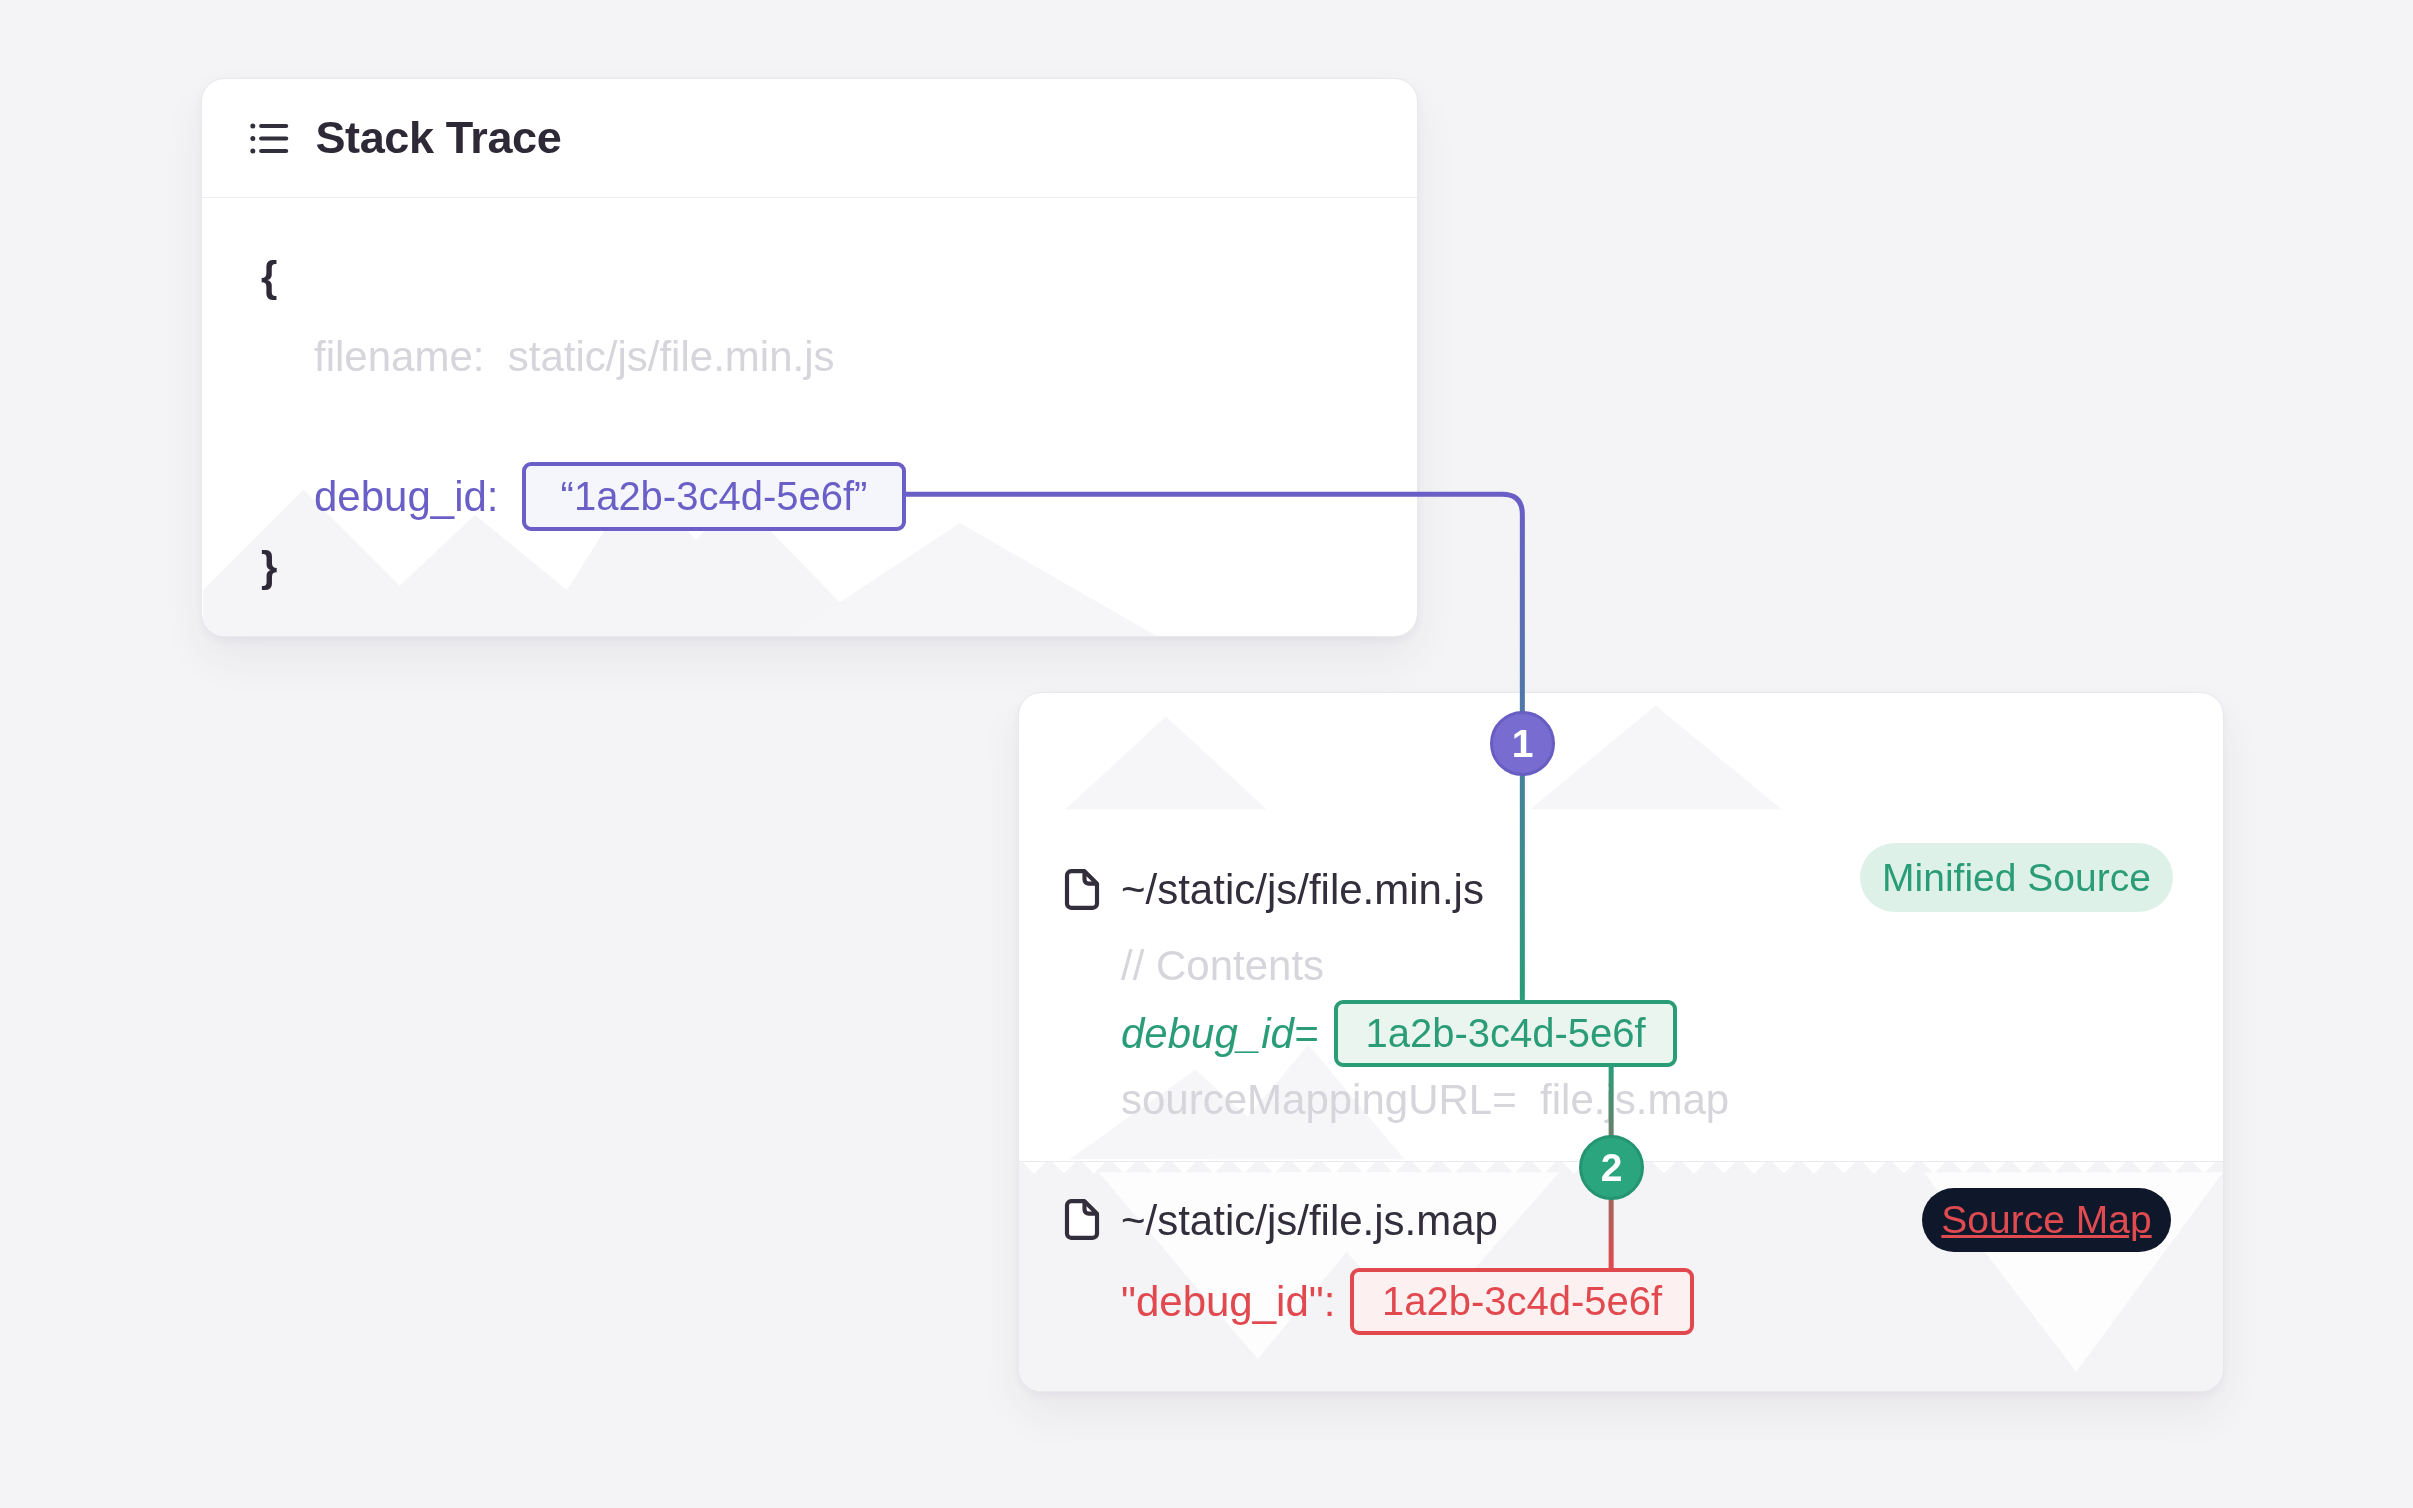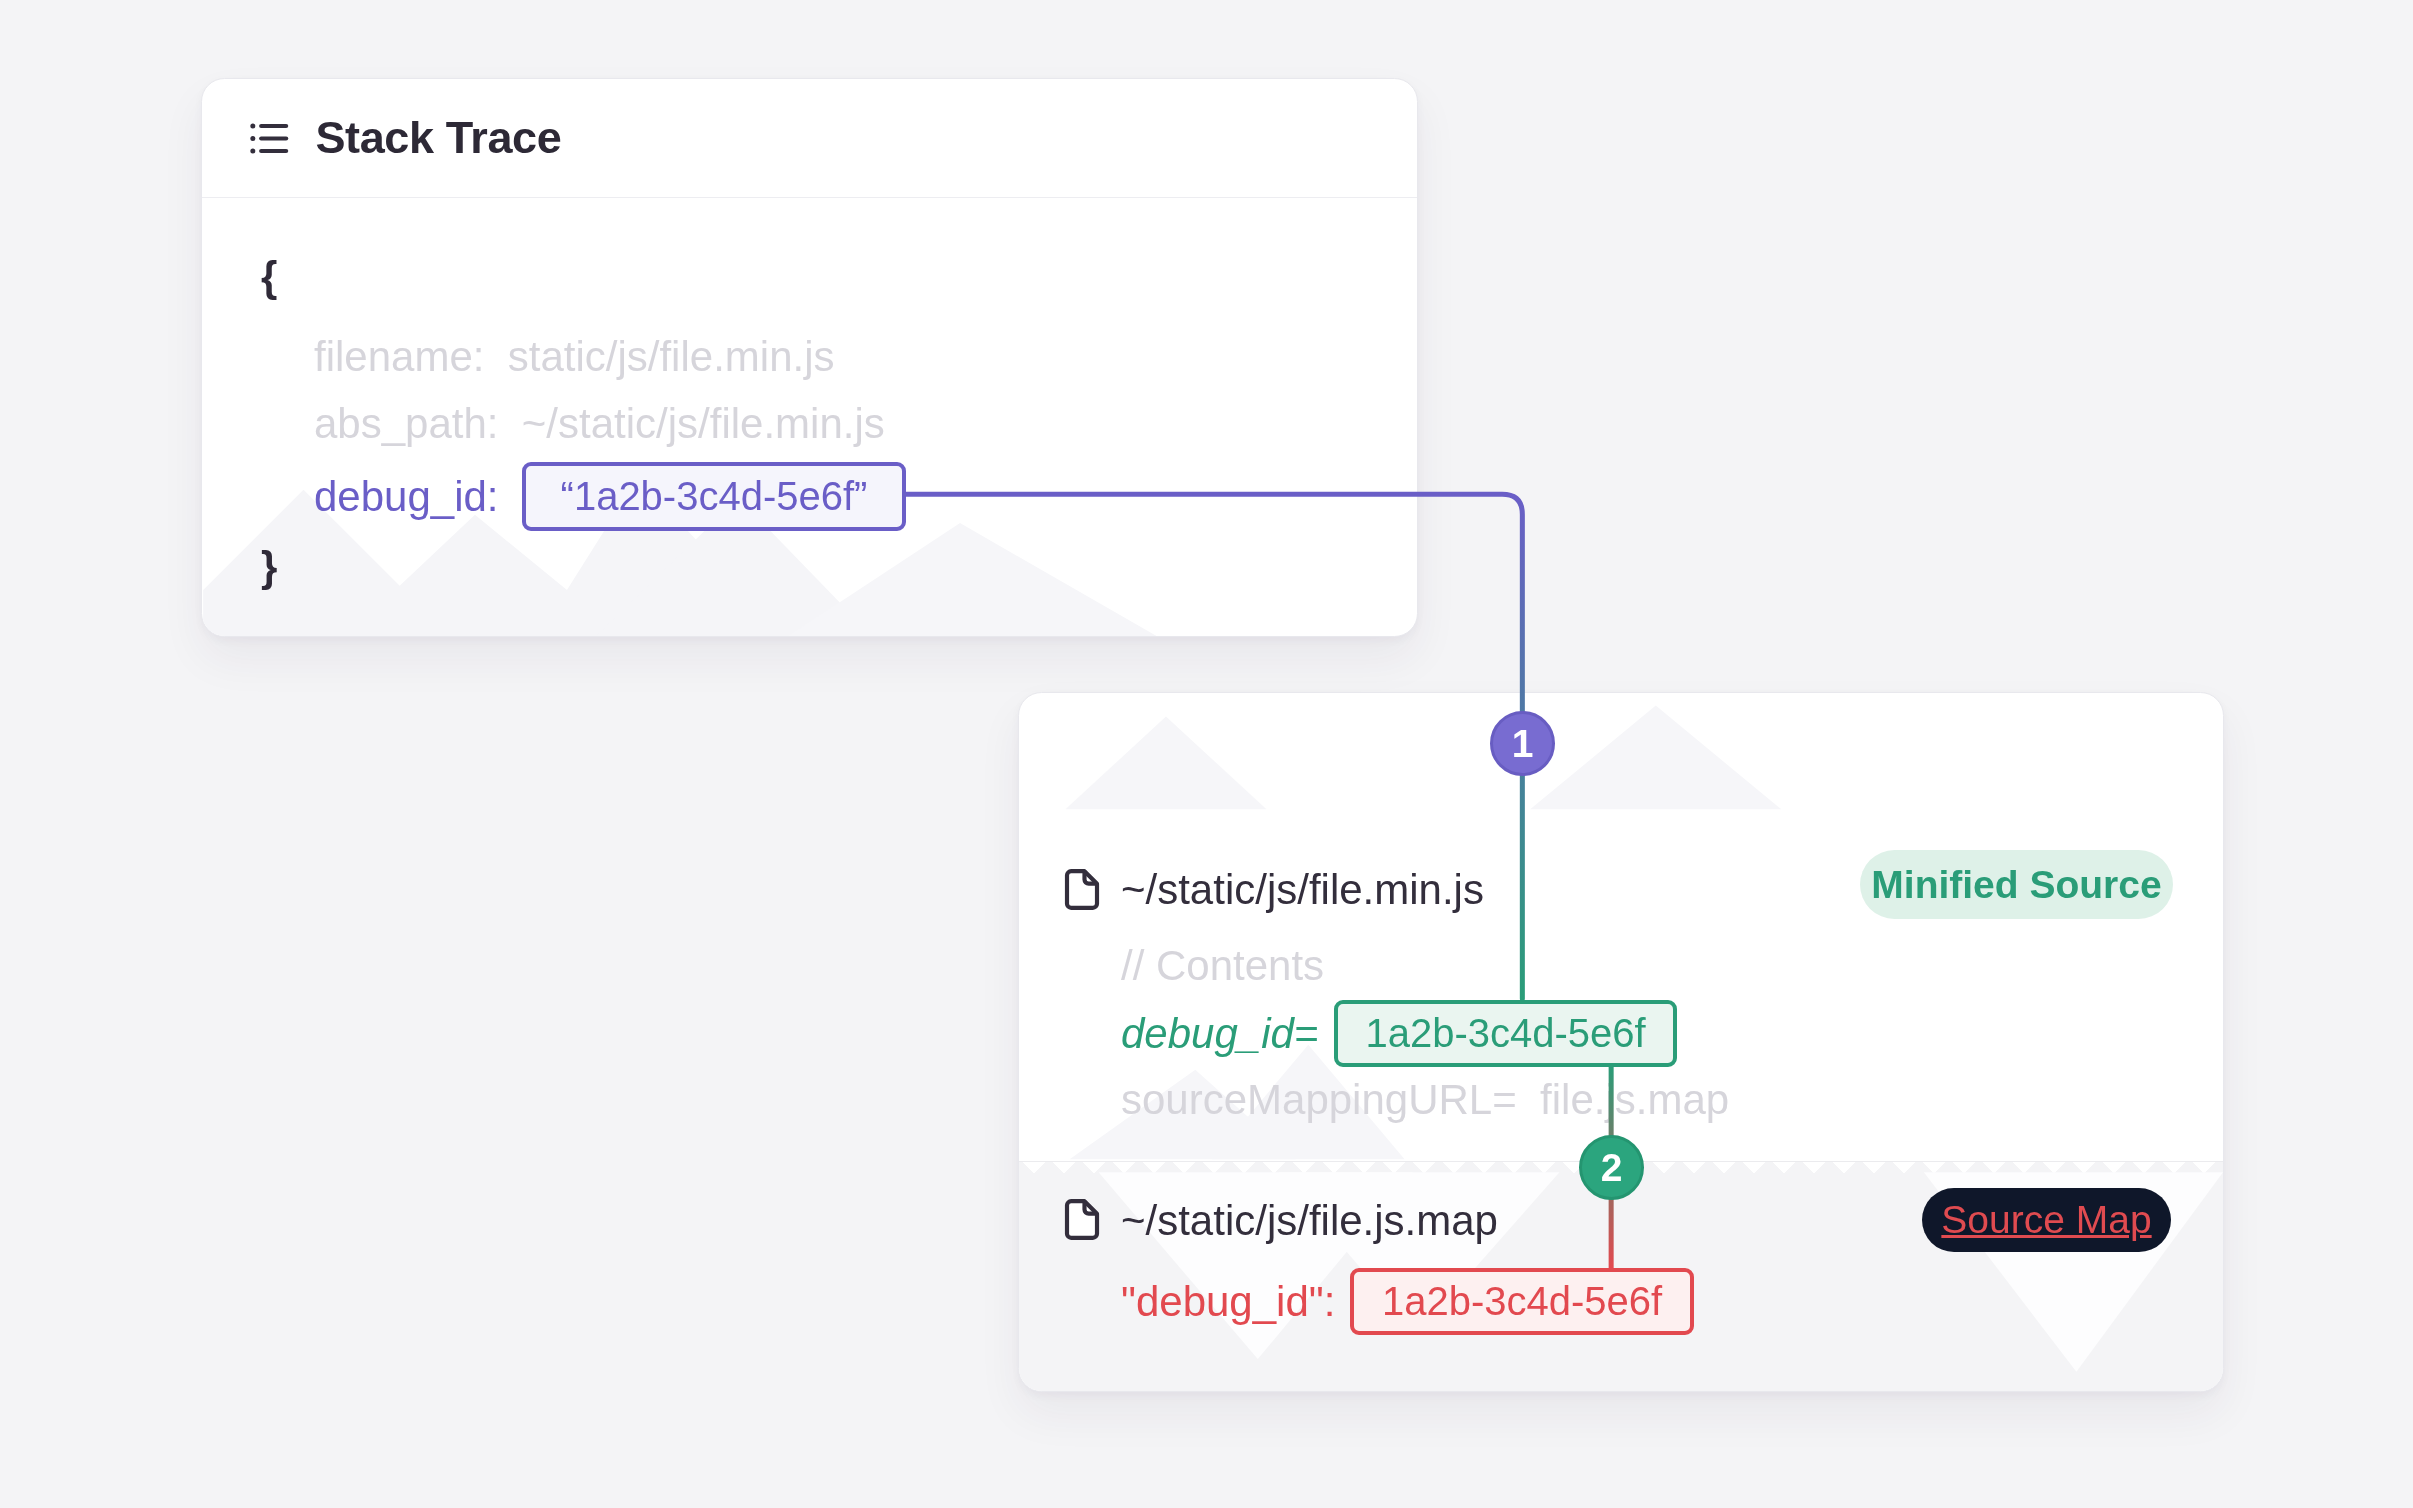"abs_path: ~/static/js/file.min.js" div.code-row { html: <div>abs_path: ~/static/js/file.min.js</div> -> none }
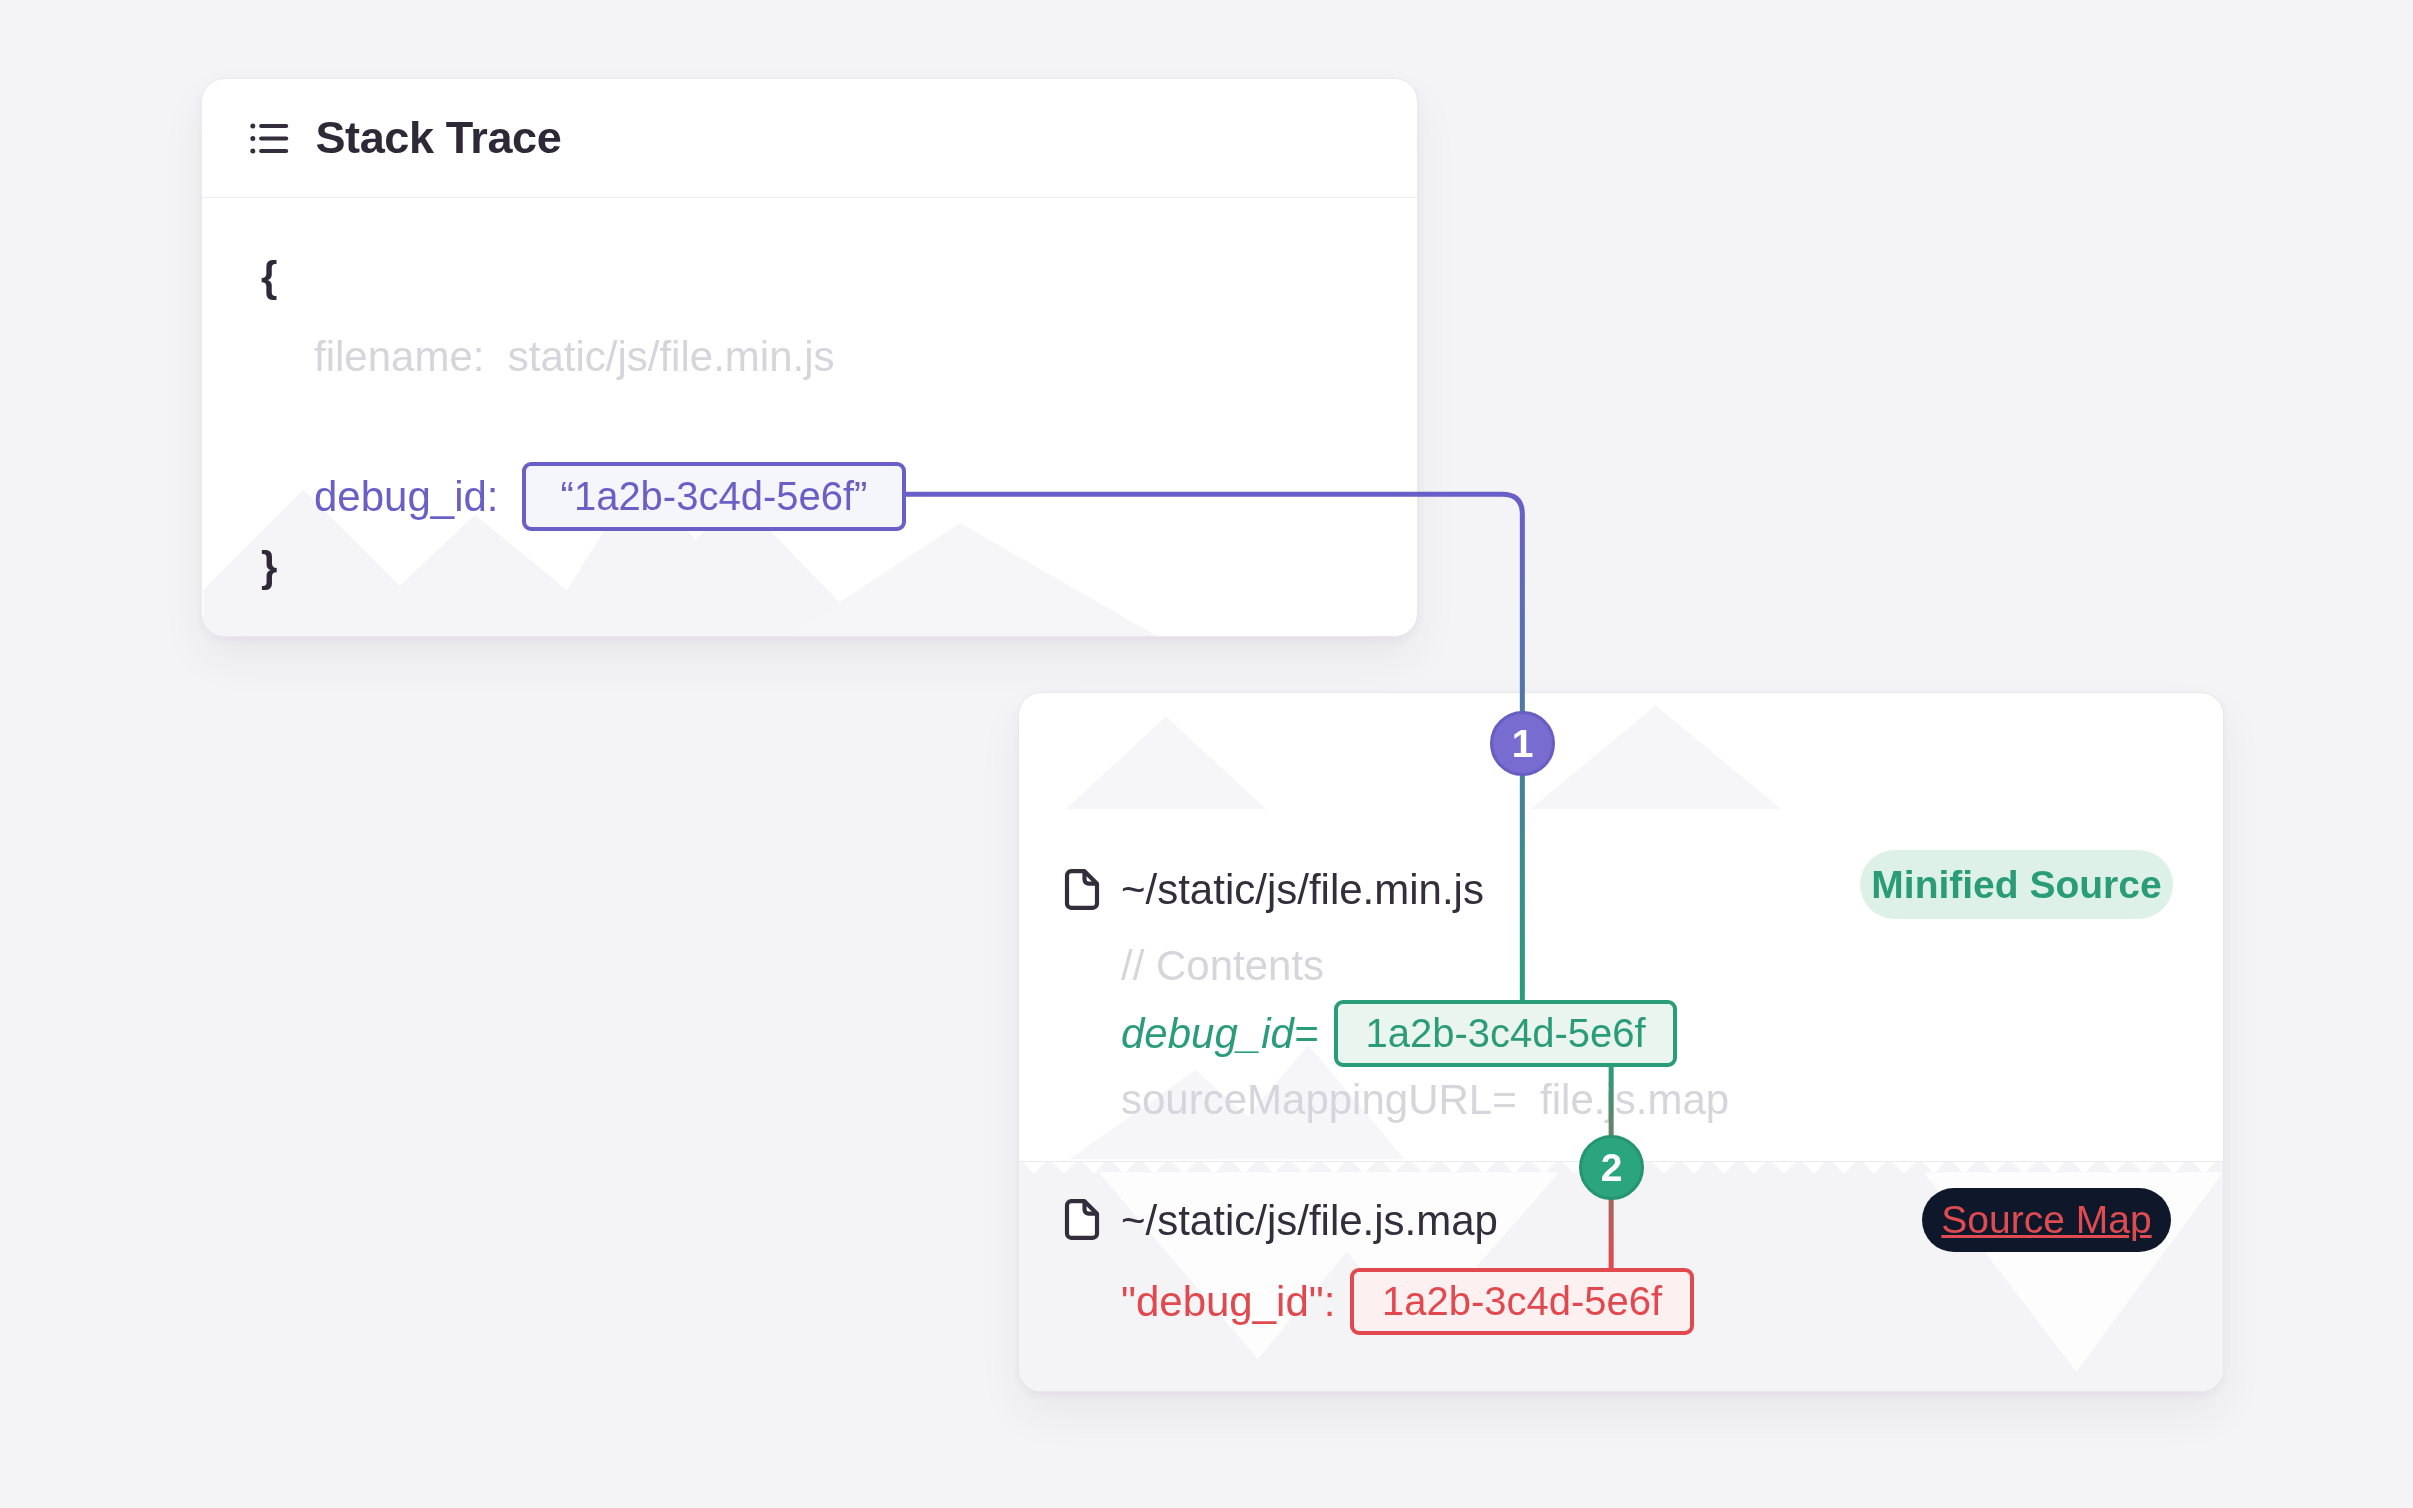"Minified Source" div.pill { font-weight: bold -> none; top: 157px -> 150px }
